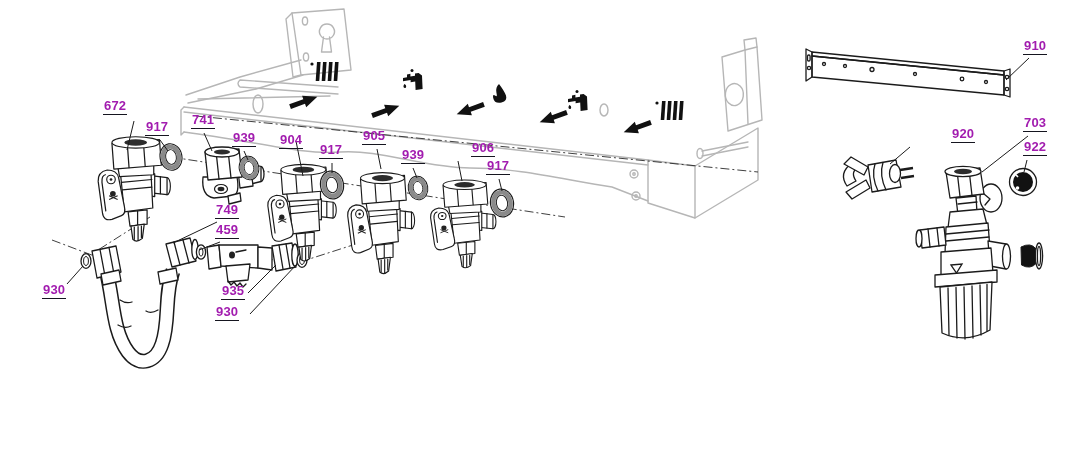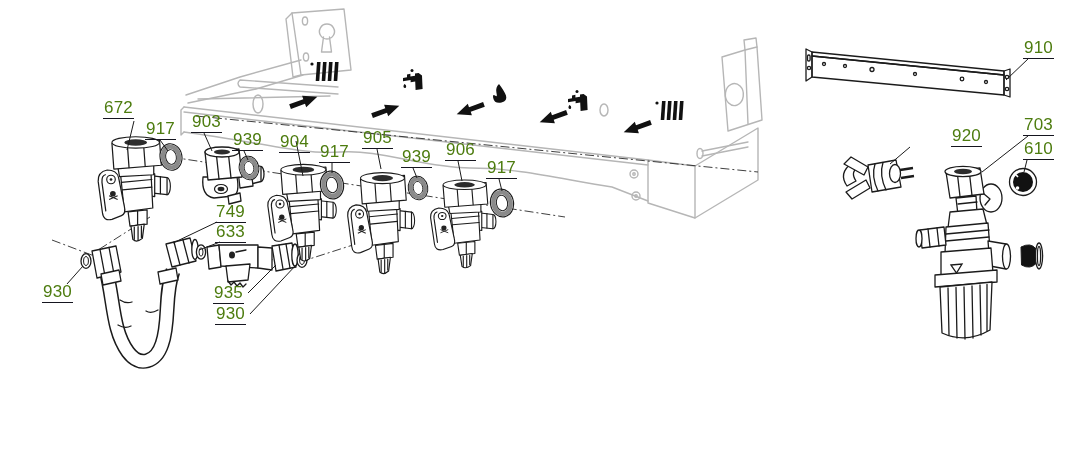"910" .plabel { color: #4d7c0f -> #a21caf; font-size: 17px -> 13px; font-weight: normal -> bold }
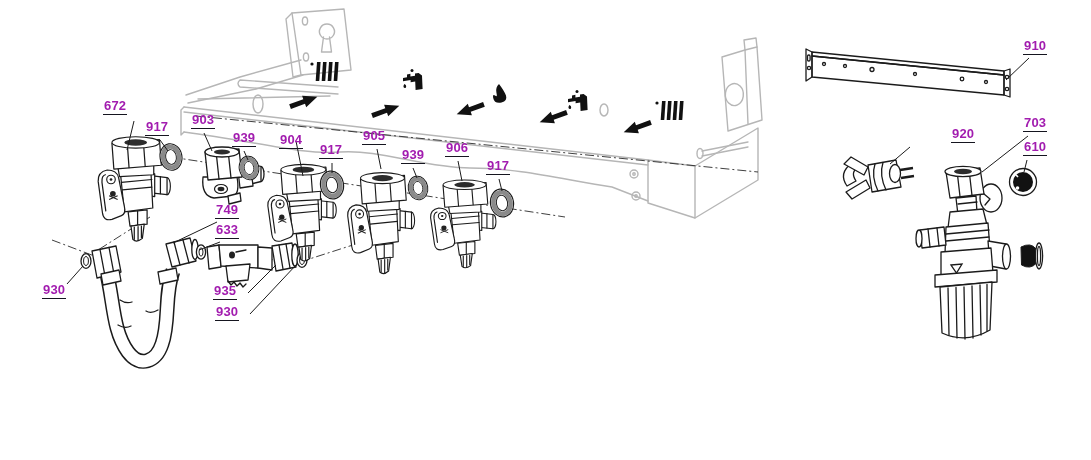"903" div.plabel { text: 903 -> 741 }
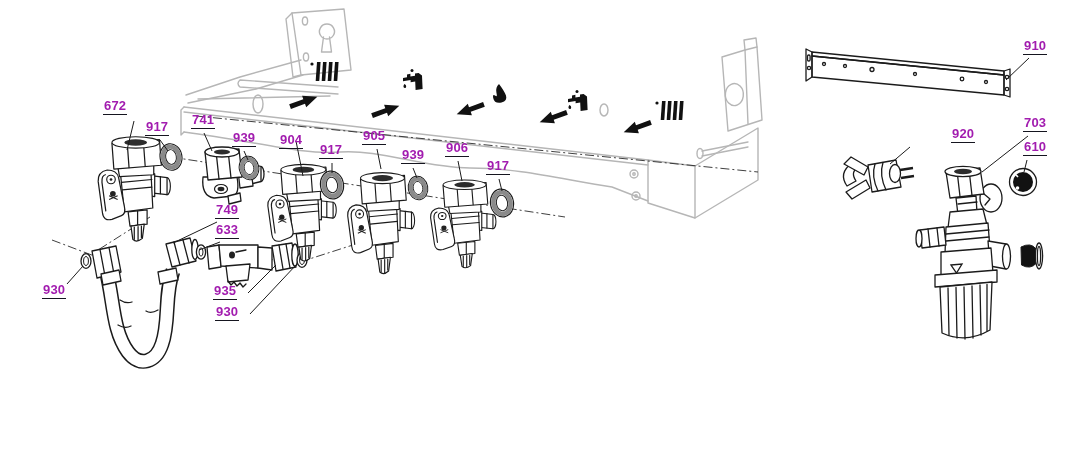"906" div.plabel { left: 445px -> 471px }
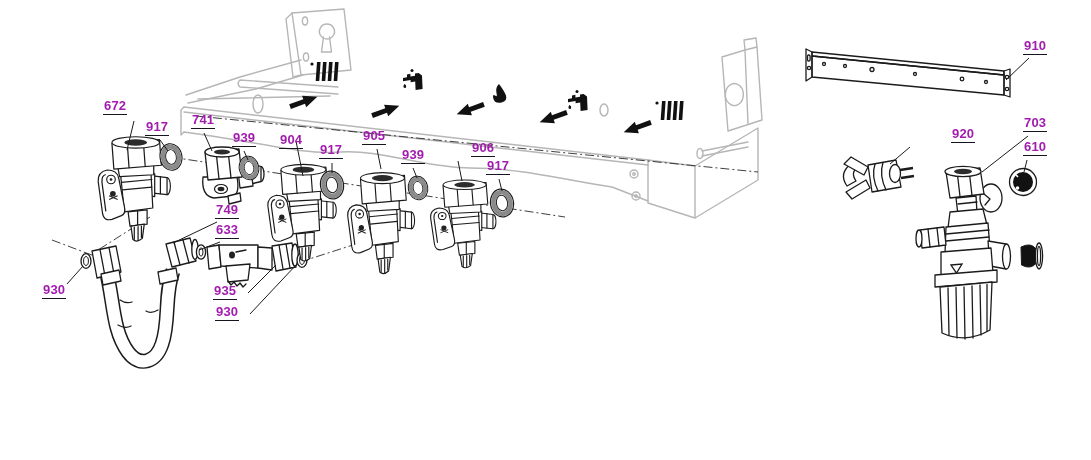"610" div.plabel { text: 610 -> 922 }
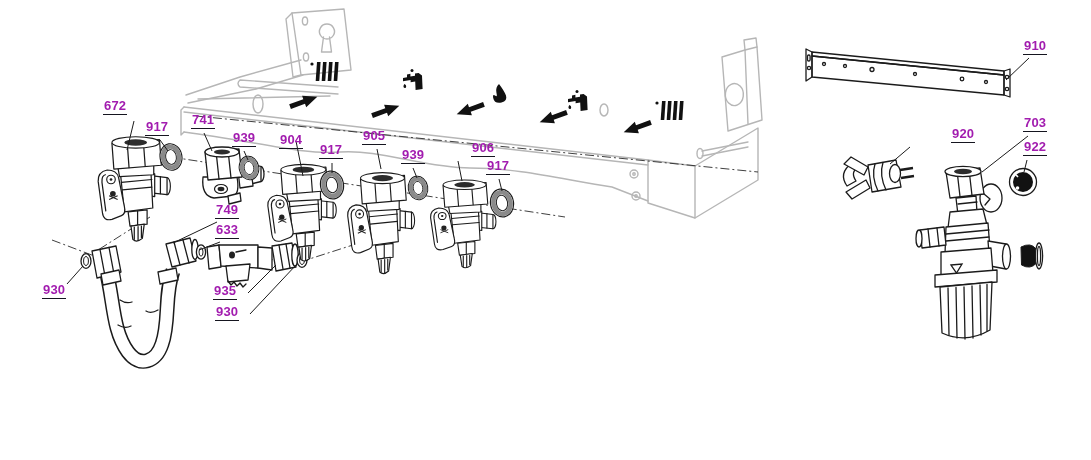"633" div.plabel { text: 633 -> 459 }
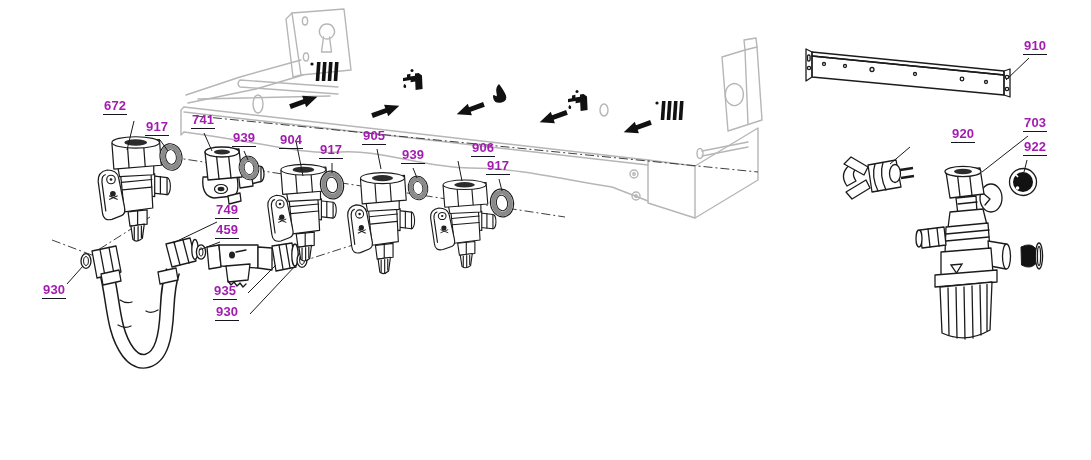"935" div.plabel { left: 213px -> 221px }
